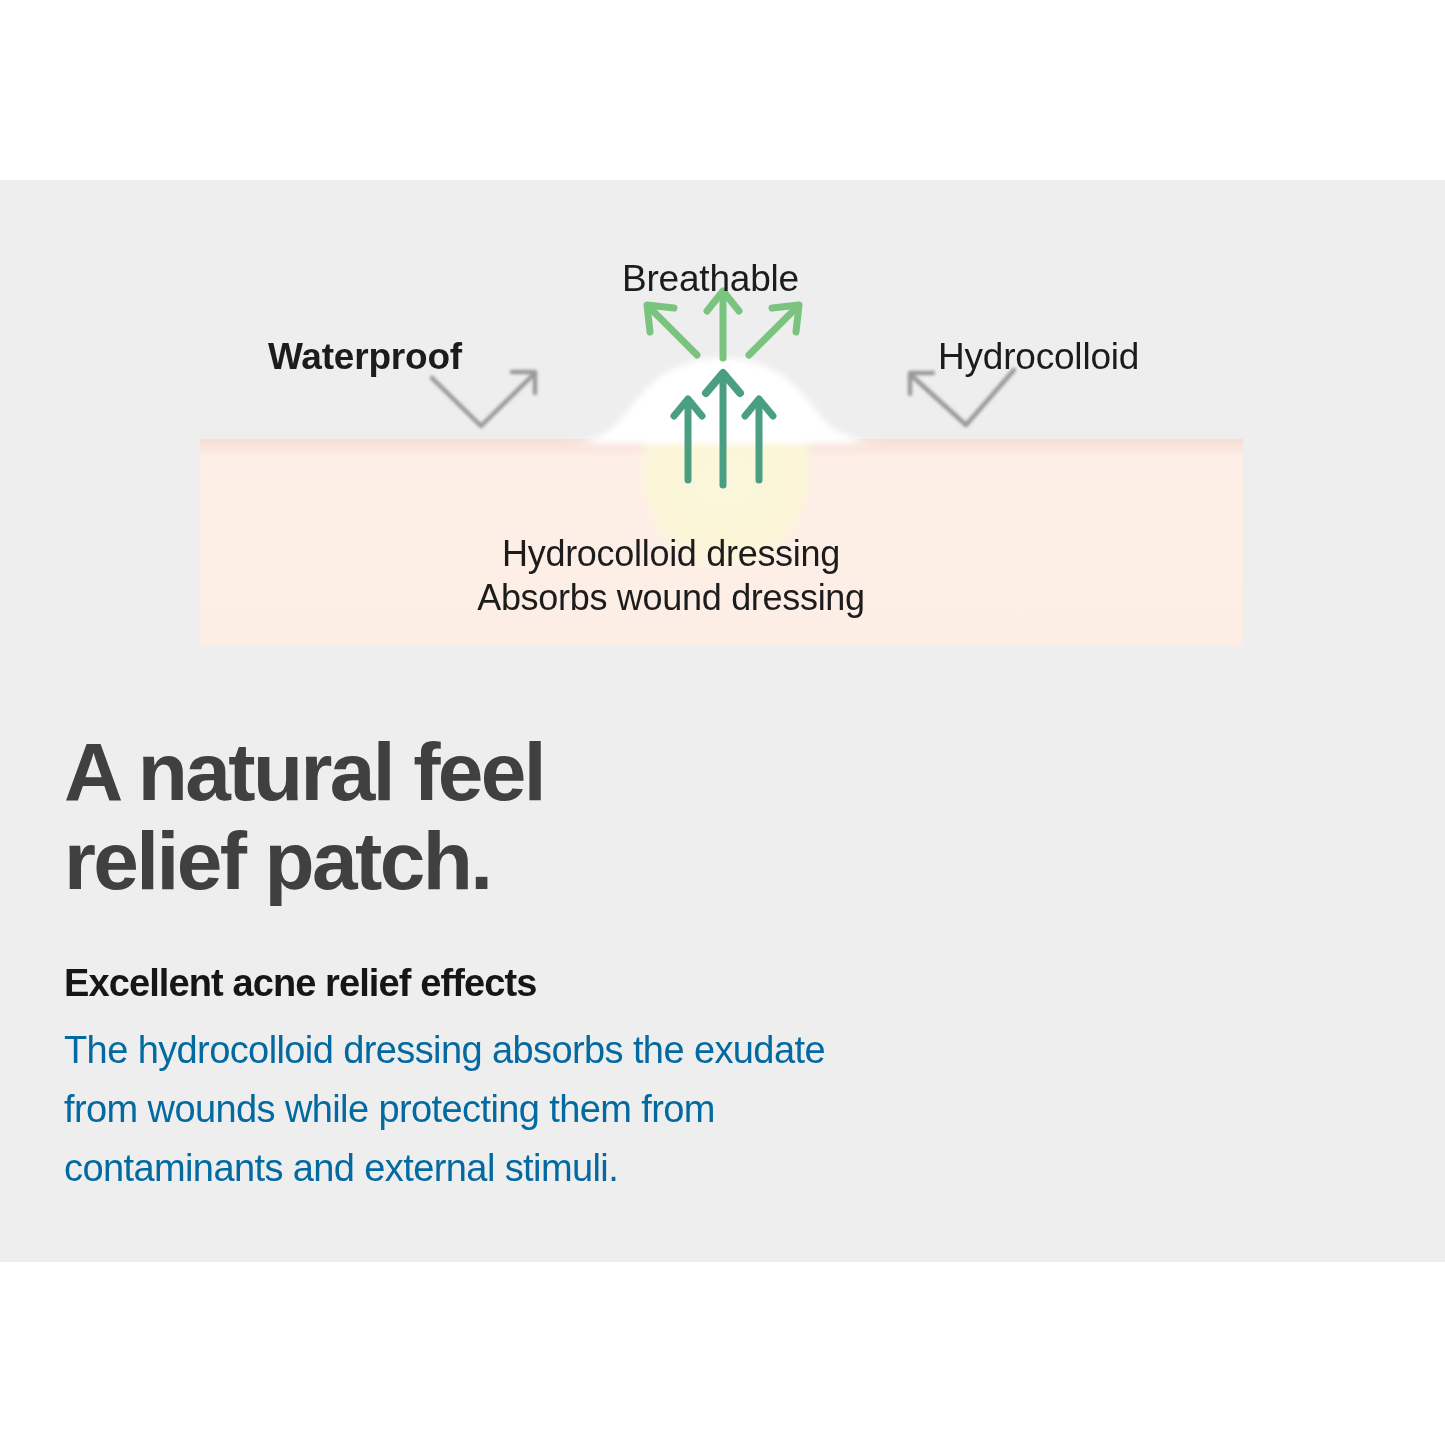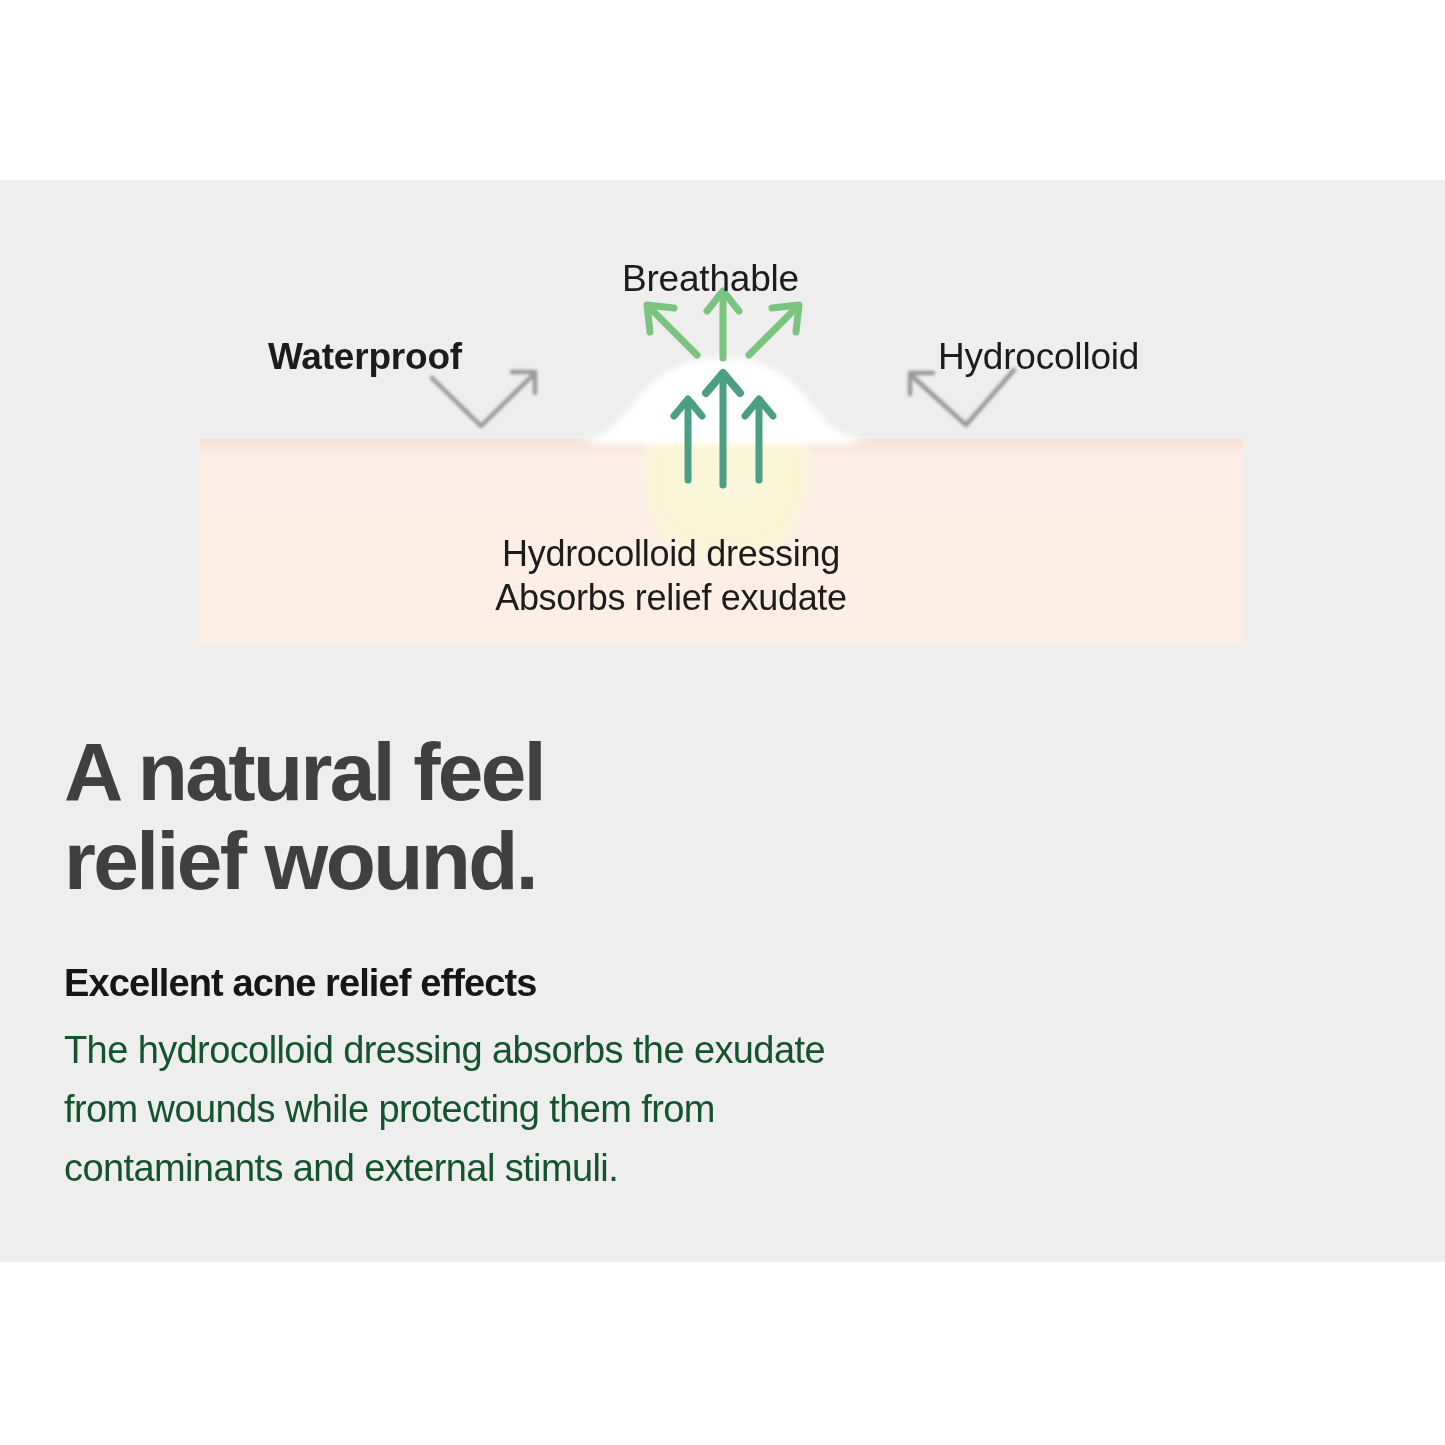"Absorbs relief exudate" span { text: relief exudate -> wound dressing }
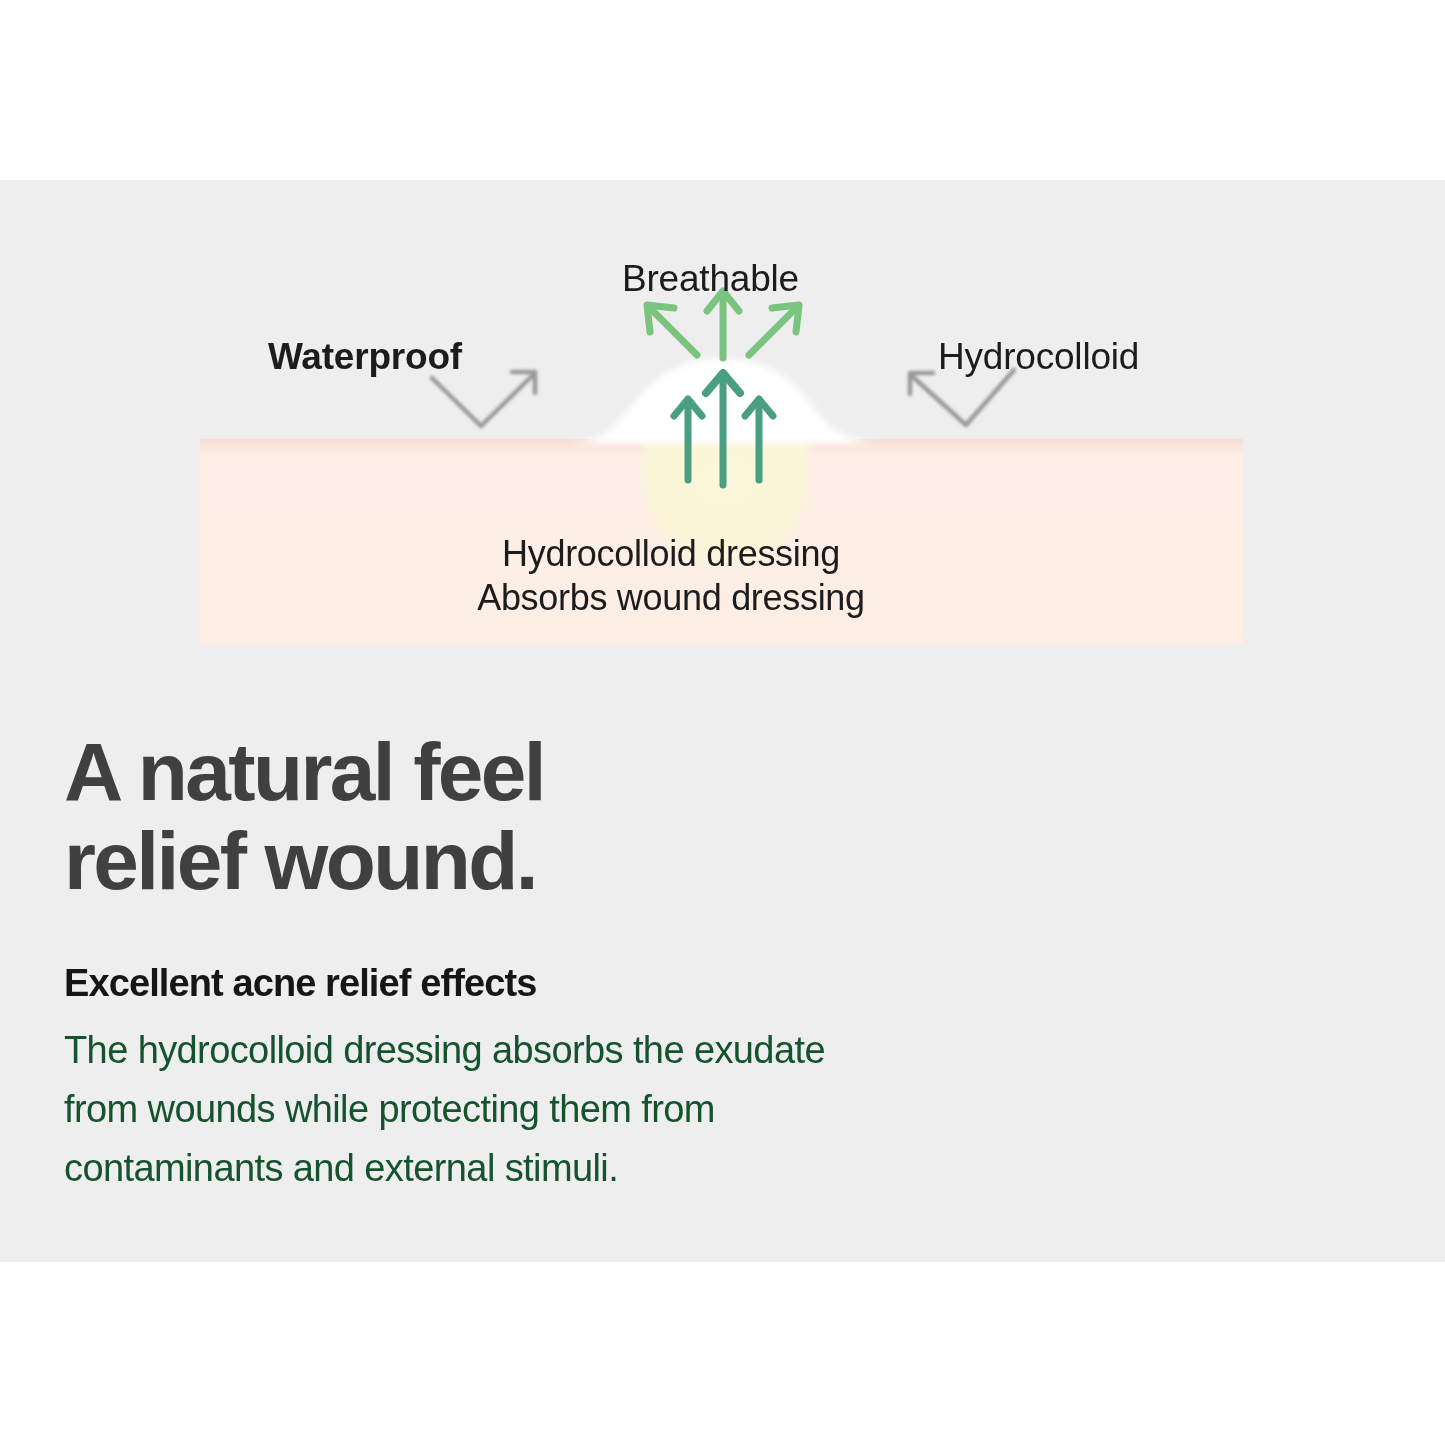"relief wound." span { text: wound -> patch }
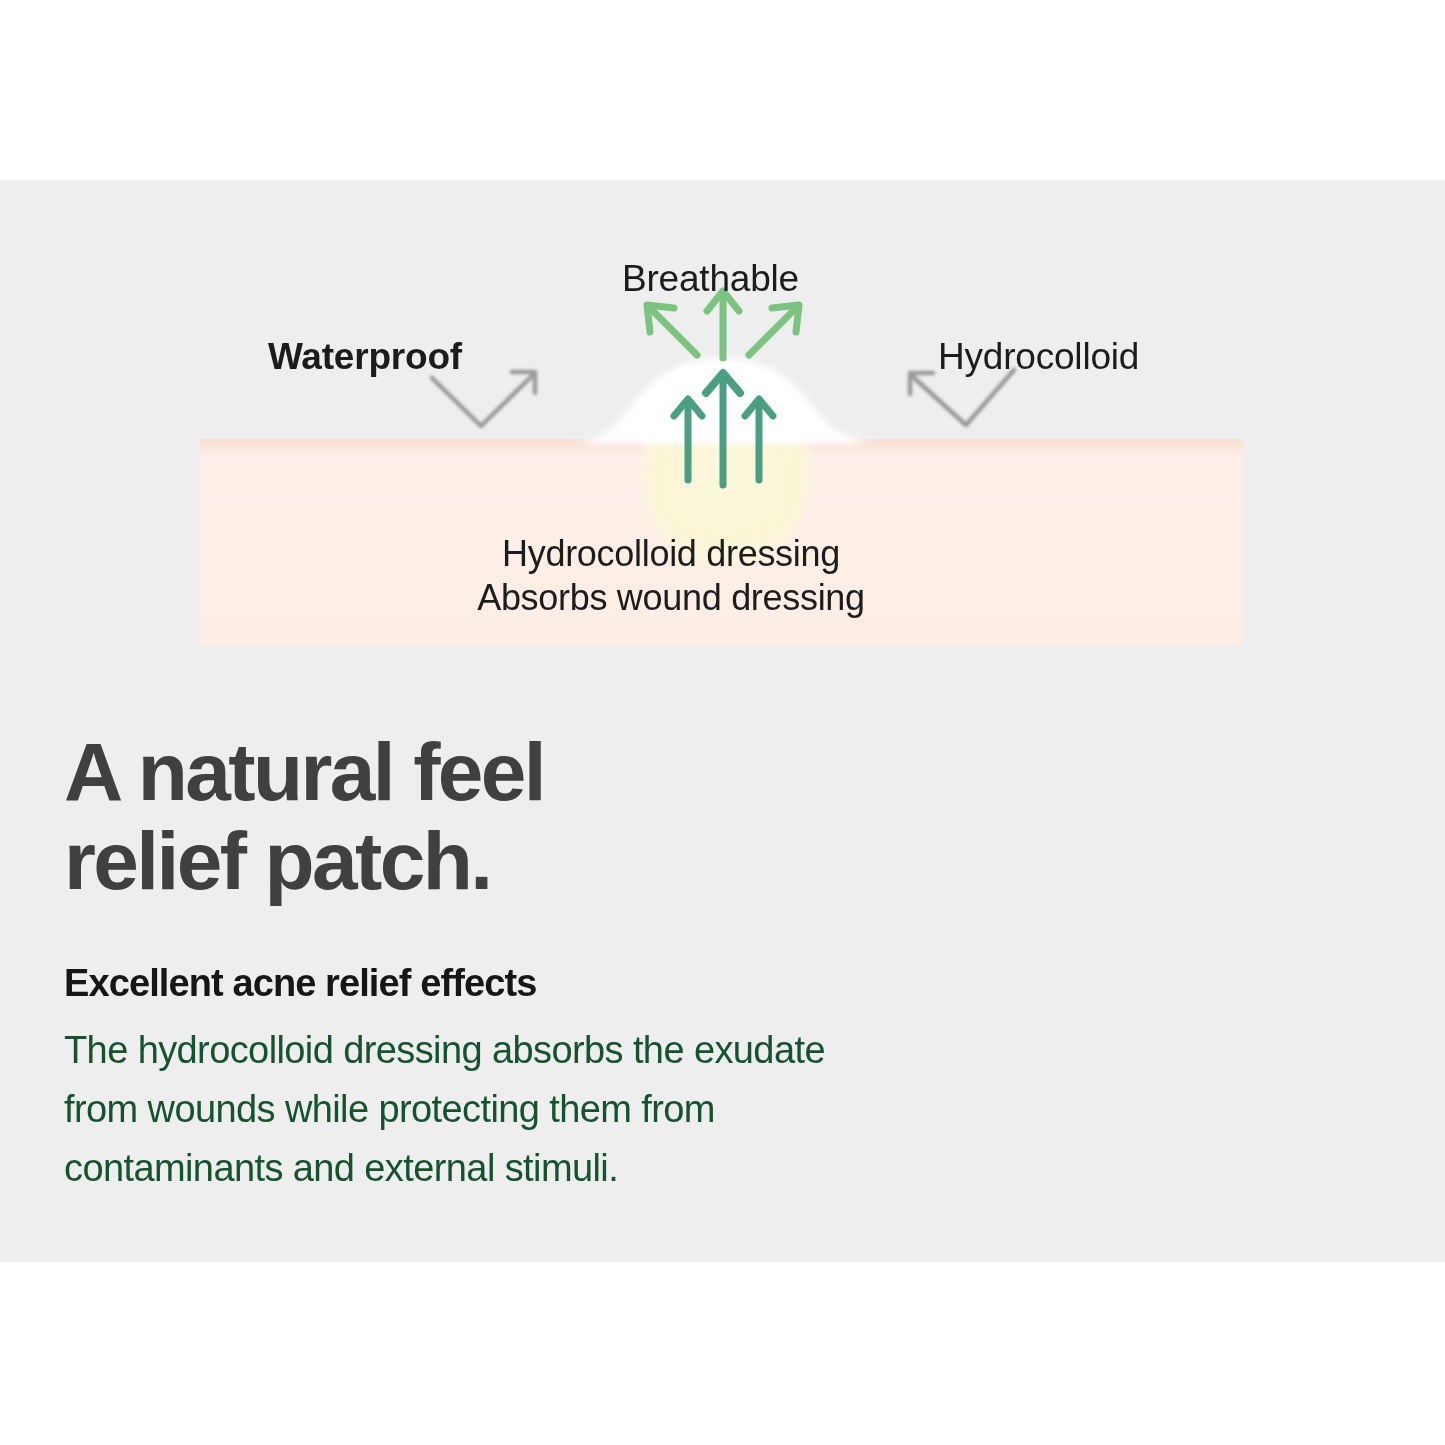"The hydrocolloid dressing absorbs the" .body-text { color: #14532d -> #0369a1 }
